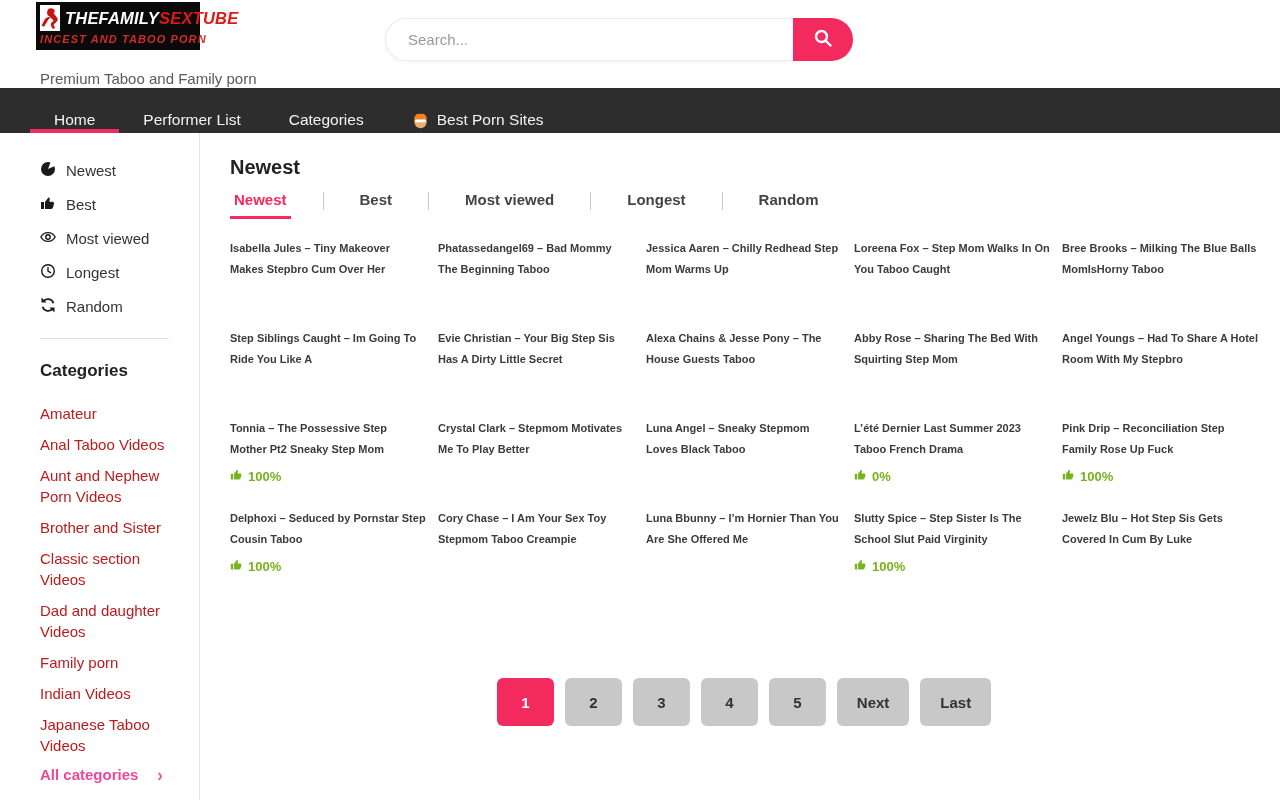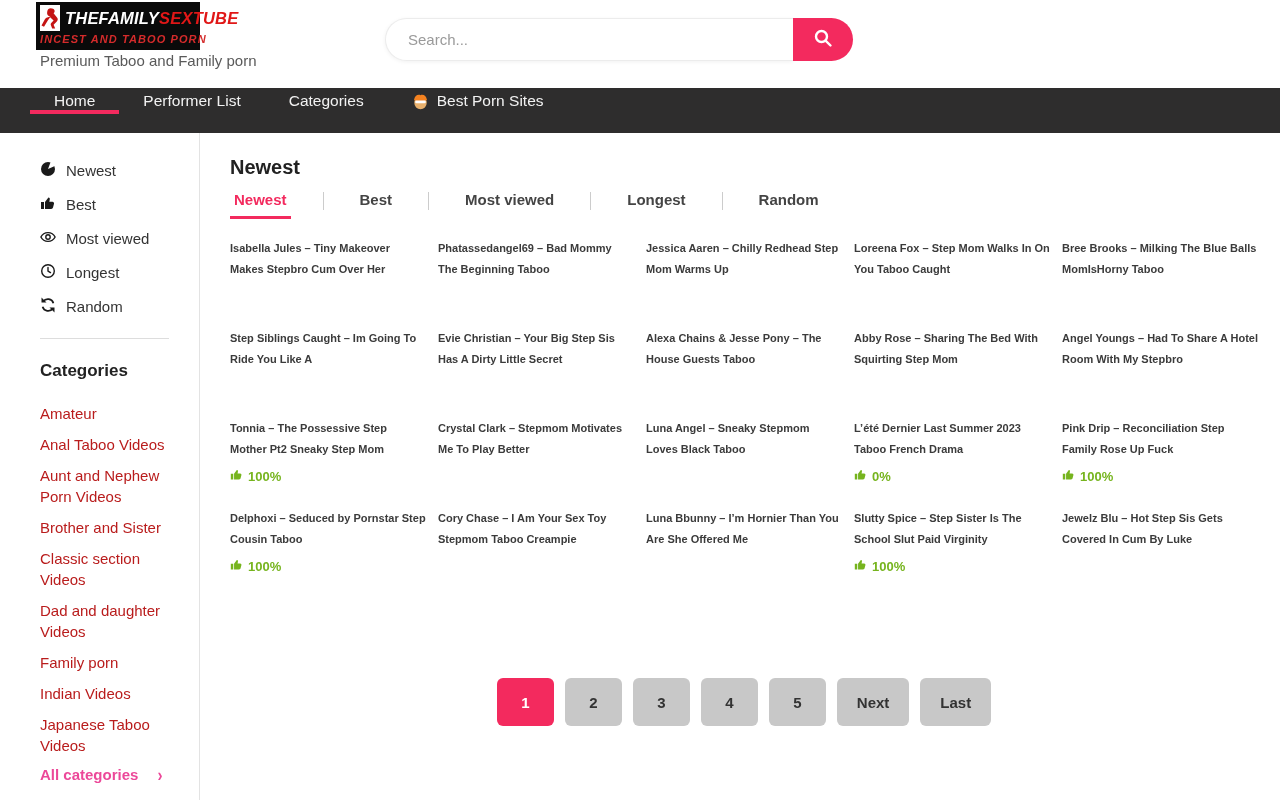"Premium Taboo and Family porn" .tagline { top: 52px -> 70px }
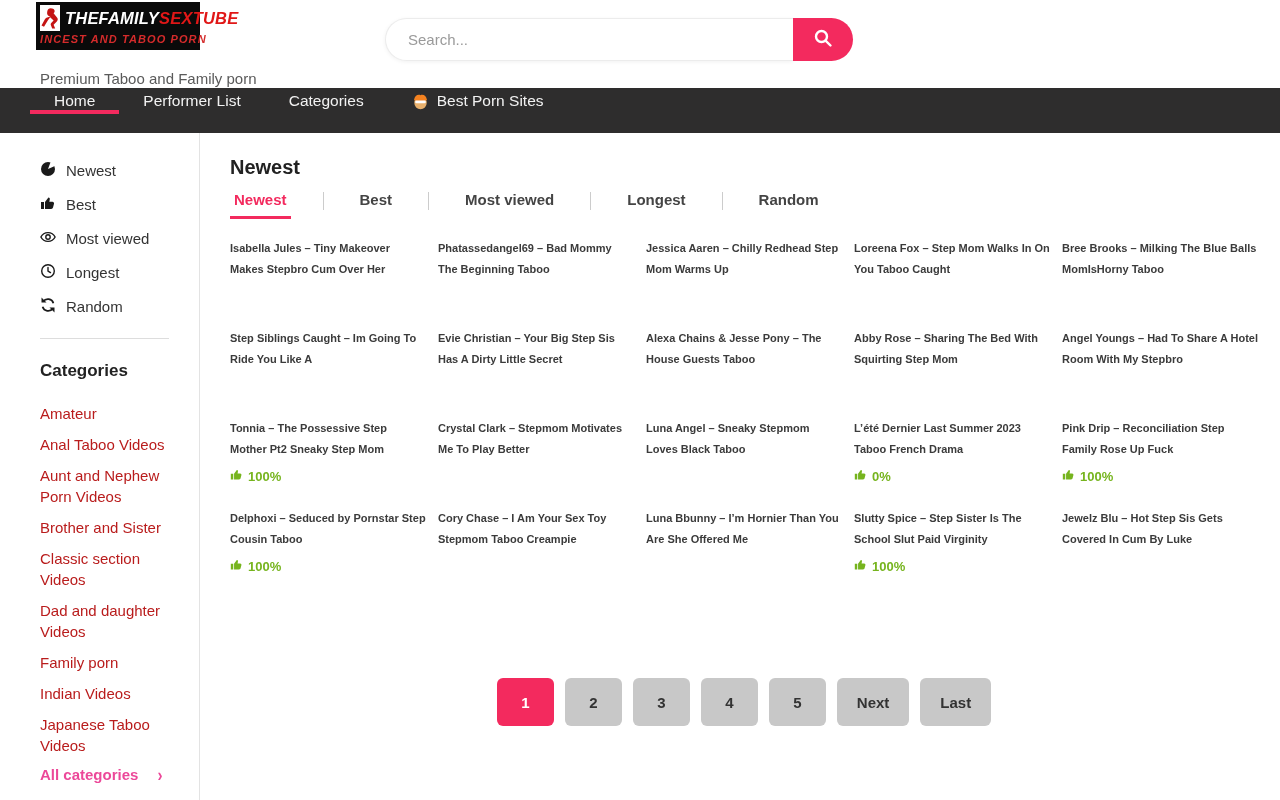"Home" .nav { align-items: flex-start -> flex-end }
